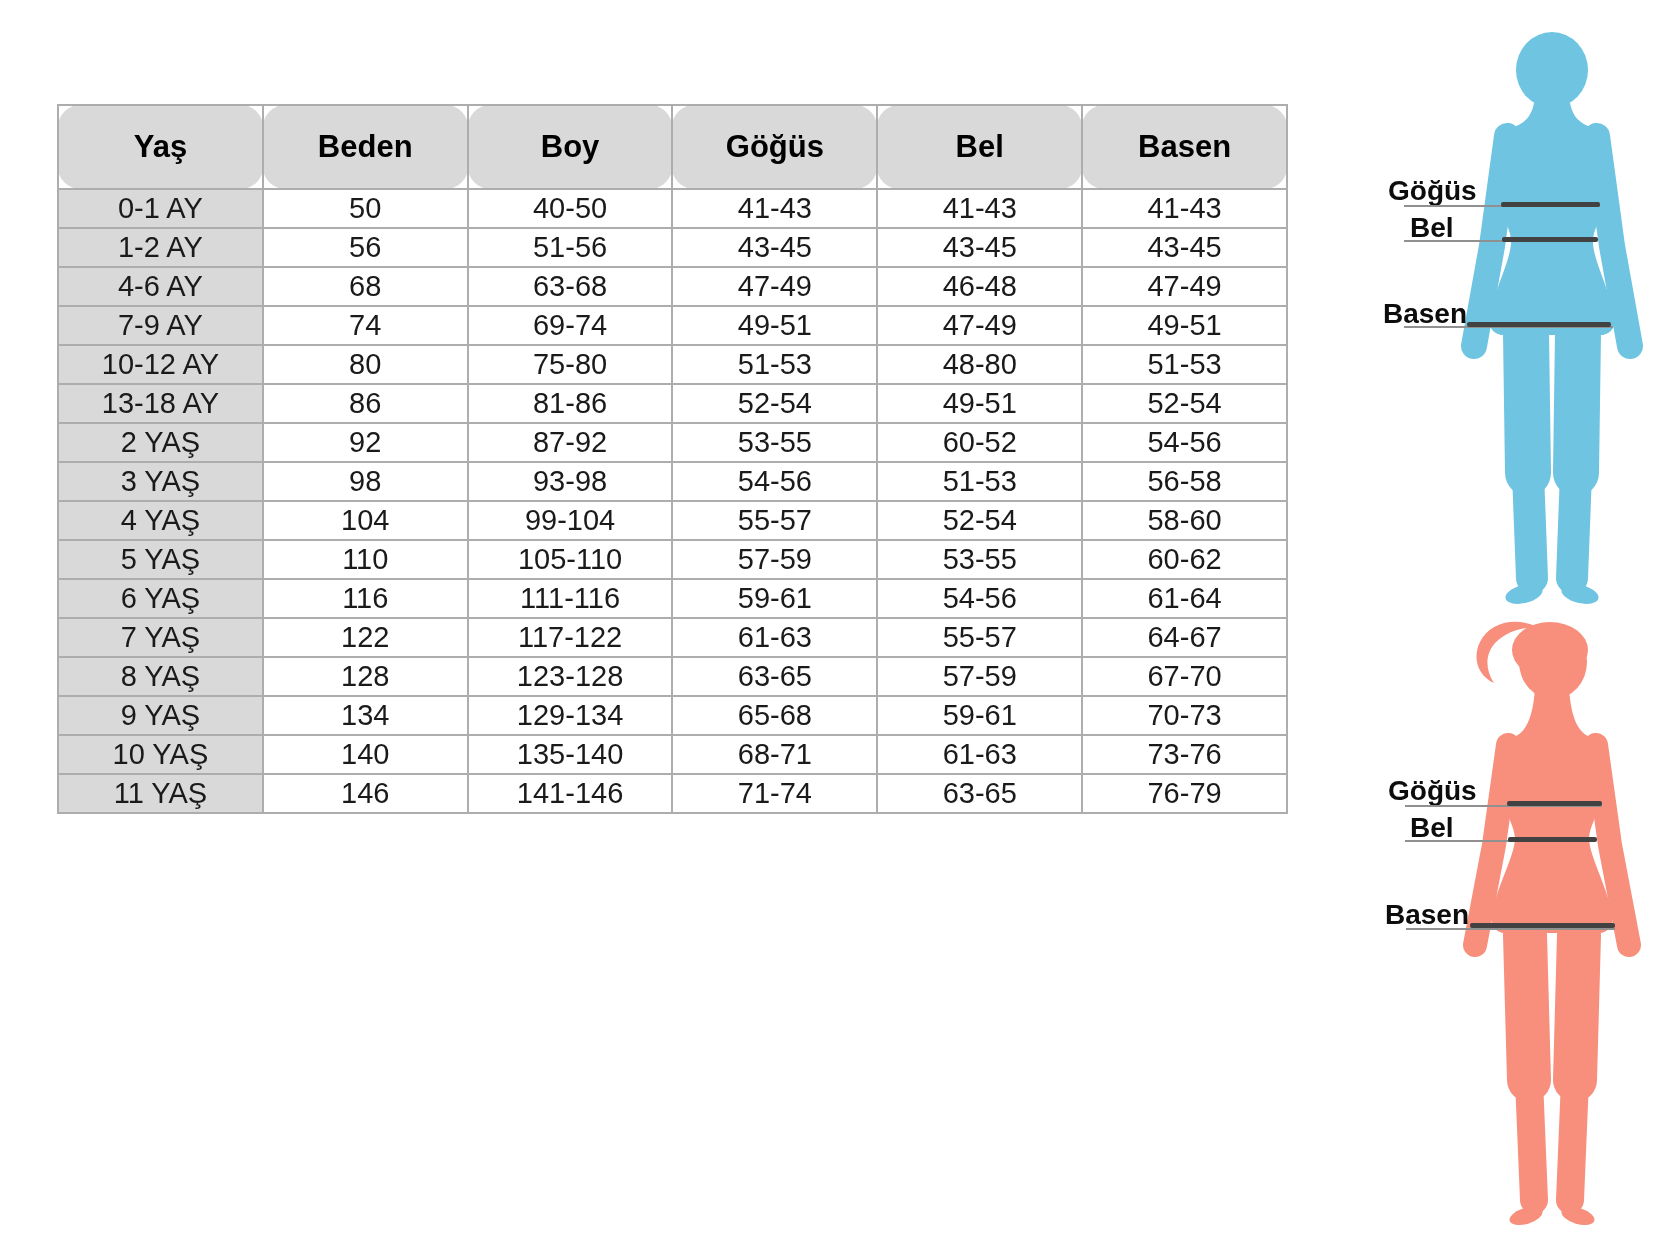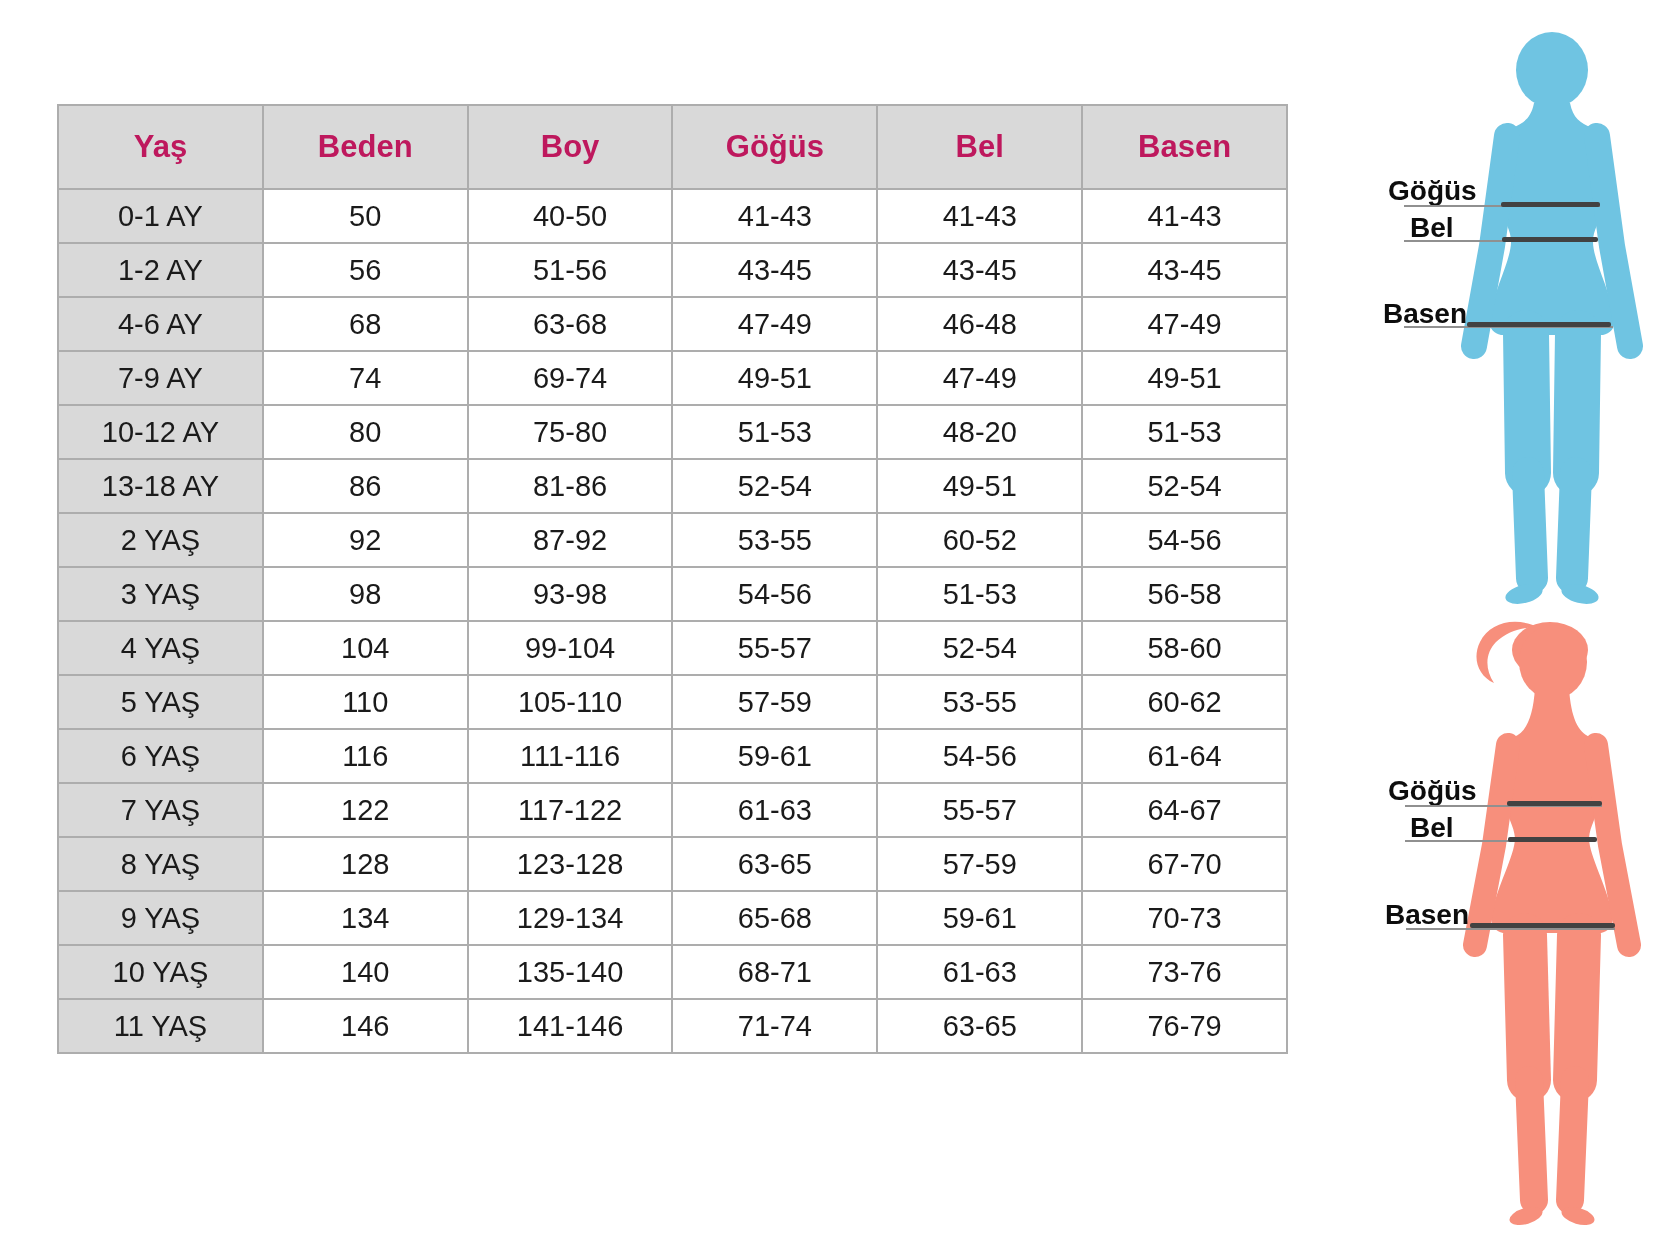"Yaş" .size-table thead th { border-radius: none -> 22px; color: #be185d -> #000000 }
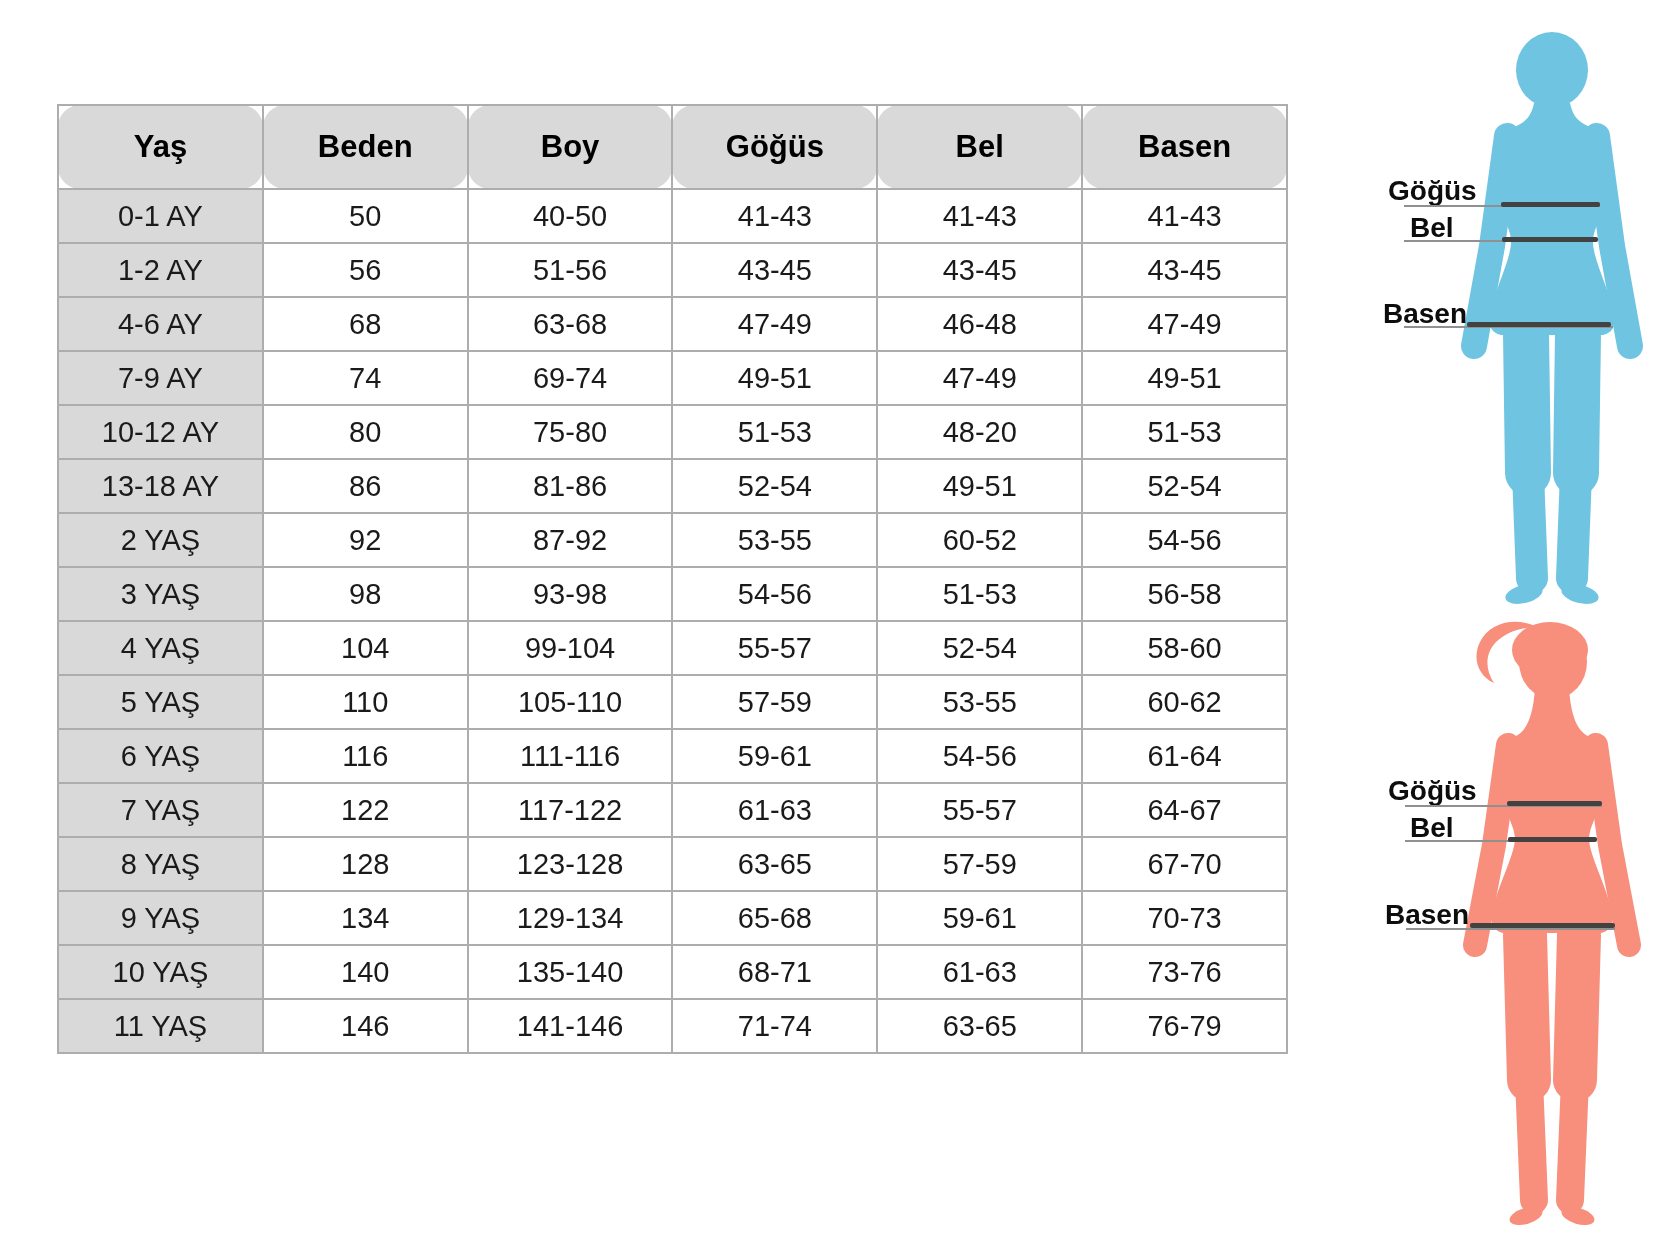"0-1 AY" .size-table tbody tr { height: 54px -> 39px }
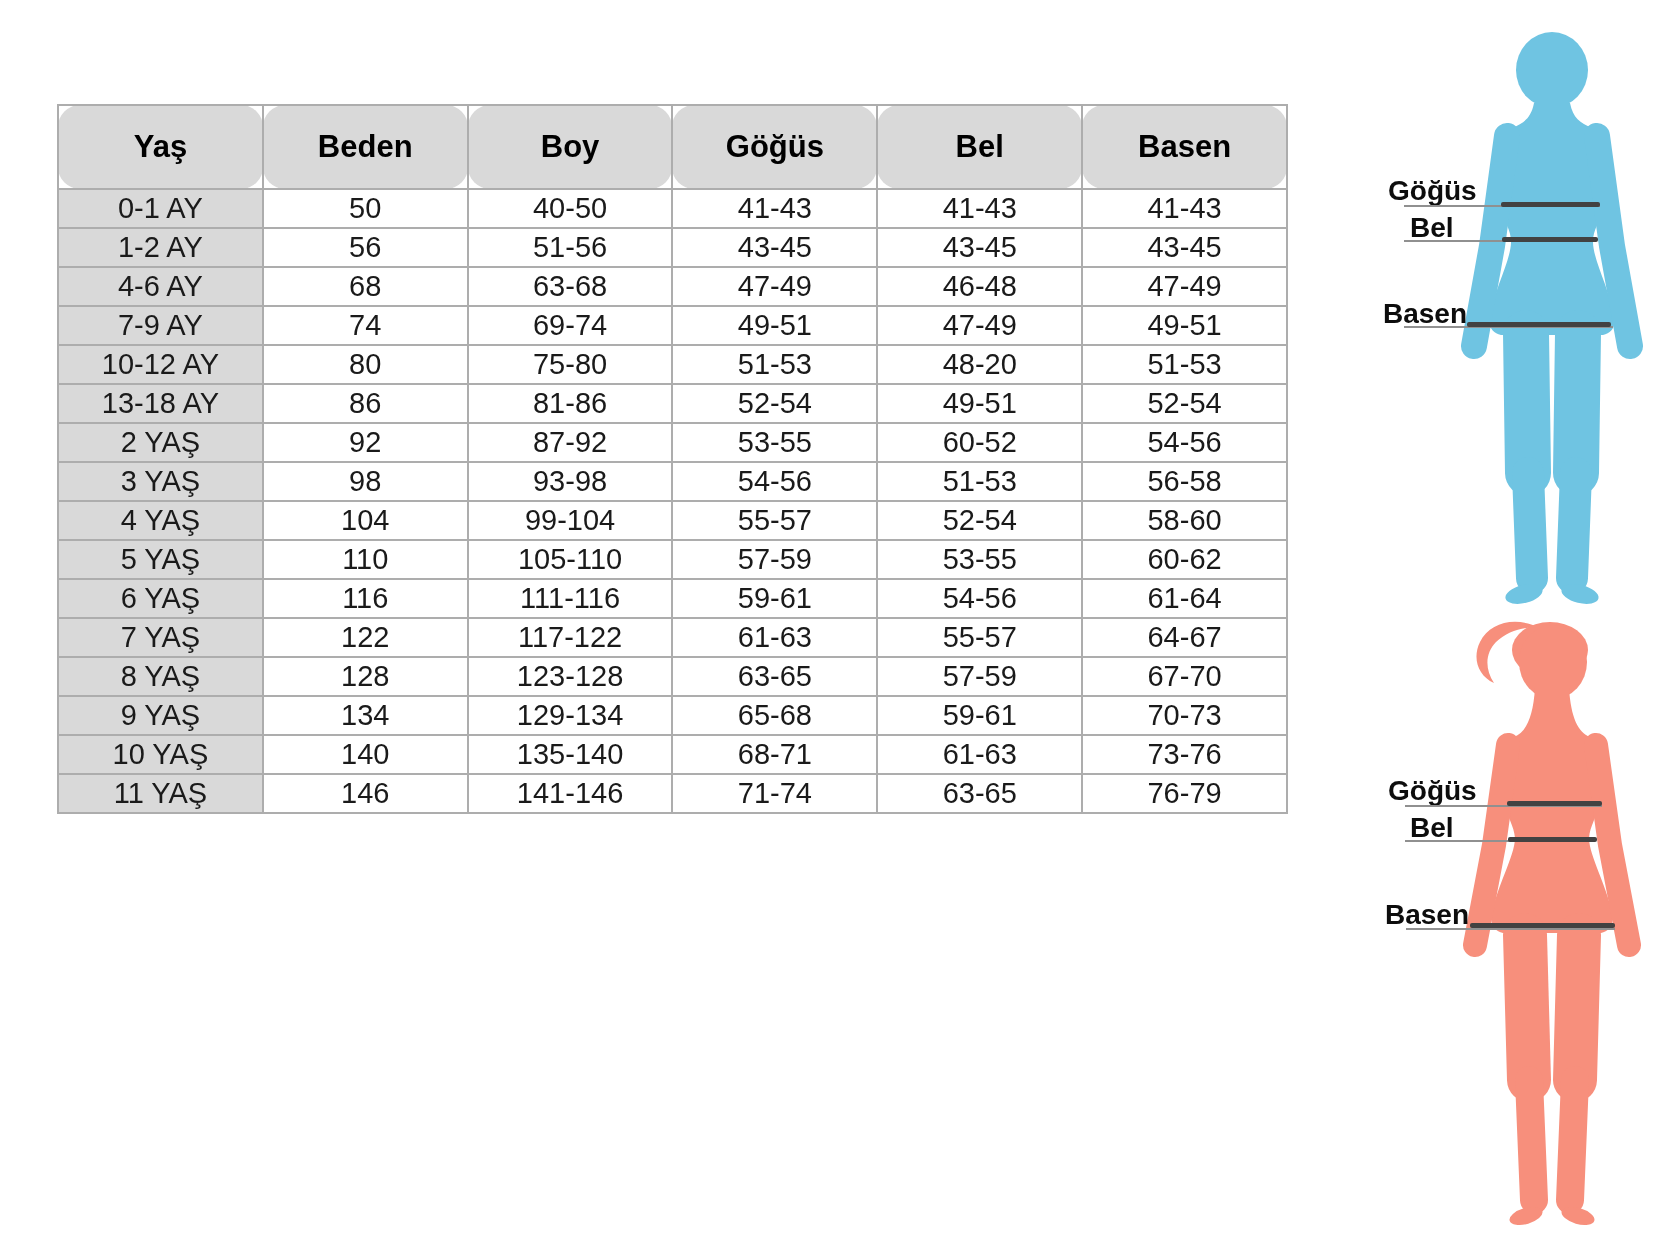"48-20" td { text: 48-20 -> 48-80 }
